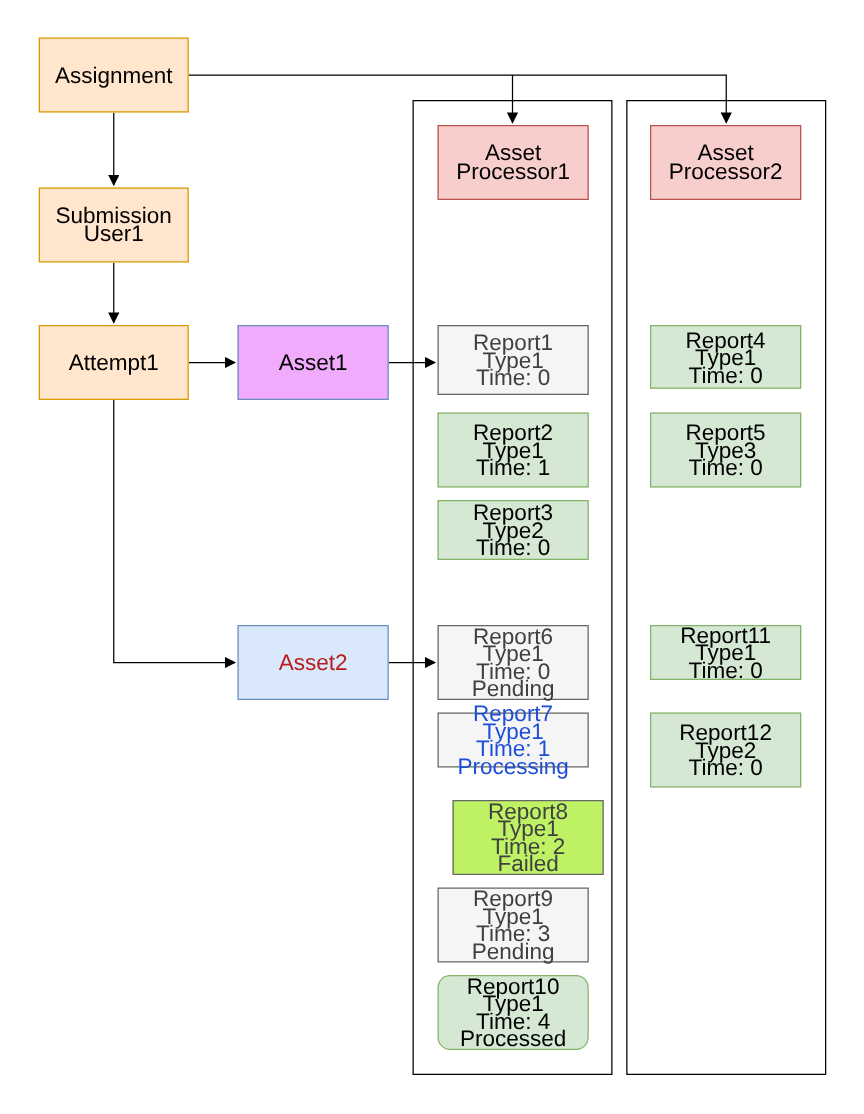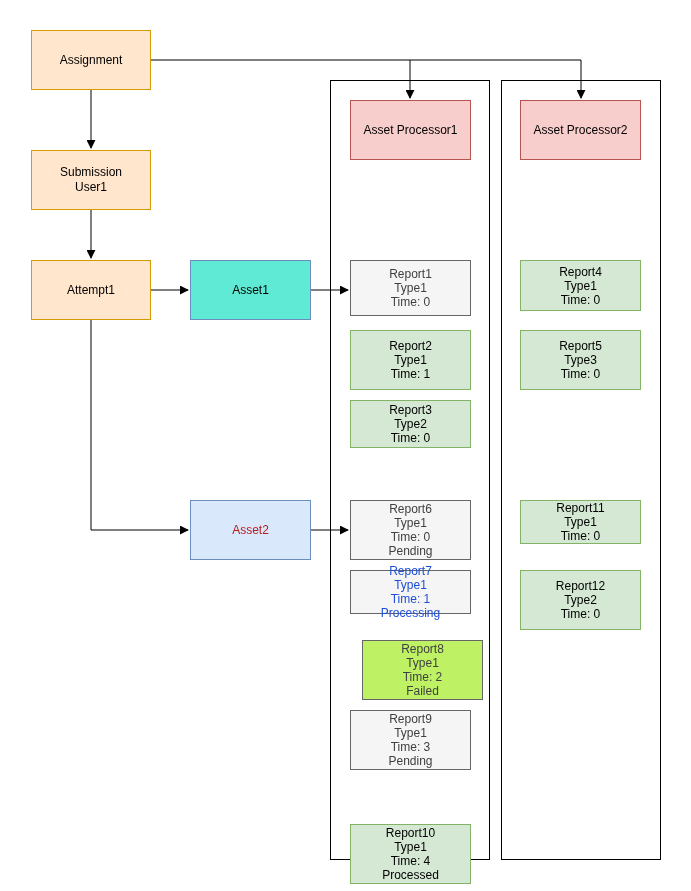"Assignment" .node { font-size: 12px -> 18px }
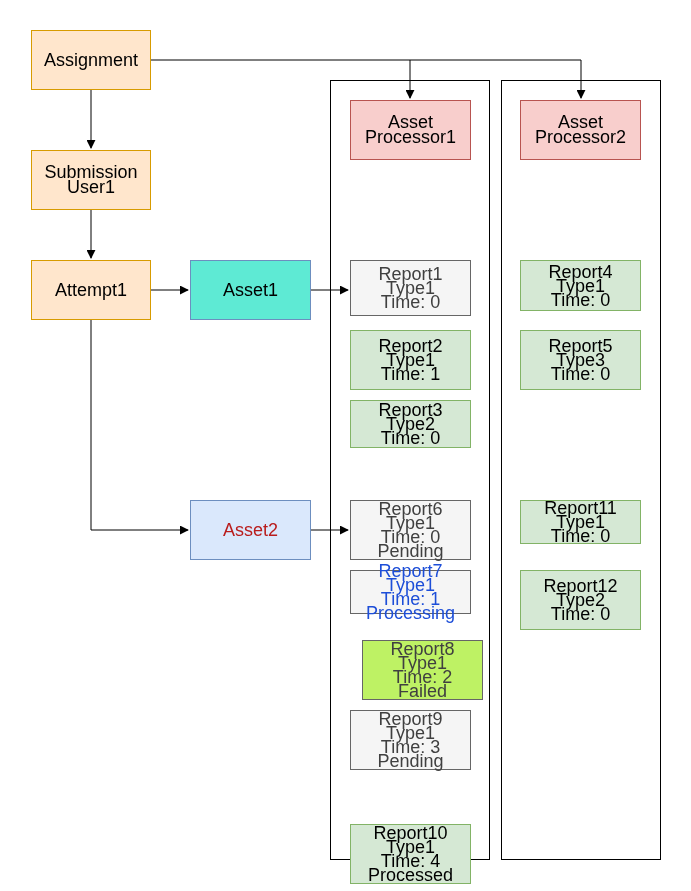"Asset1" div.node { background: #5eead4 -> #f0abfc }
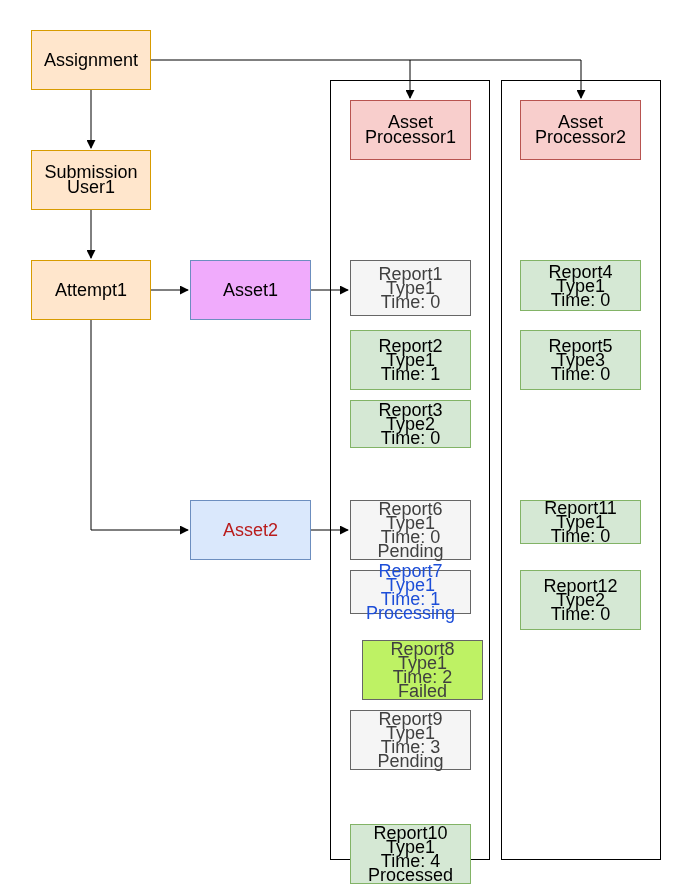"Report10" div.node { border-radius: none -> 10px; top: 824px -> 780px }
